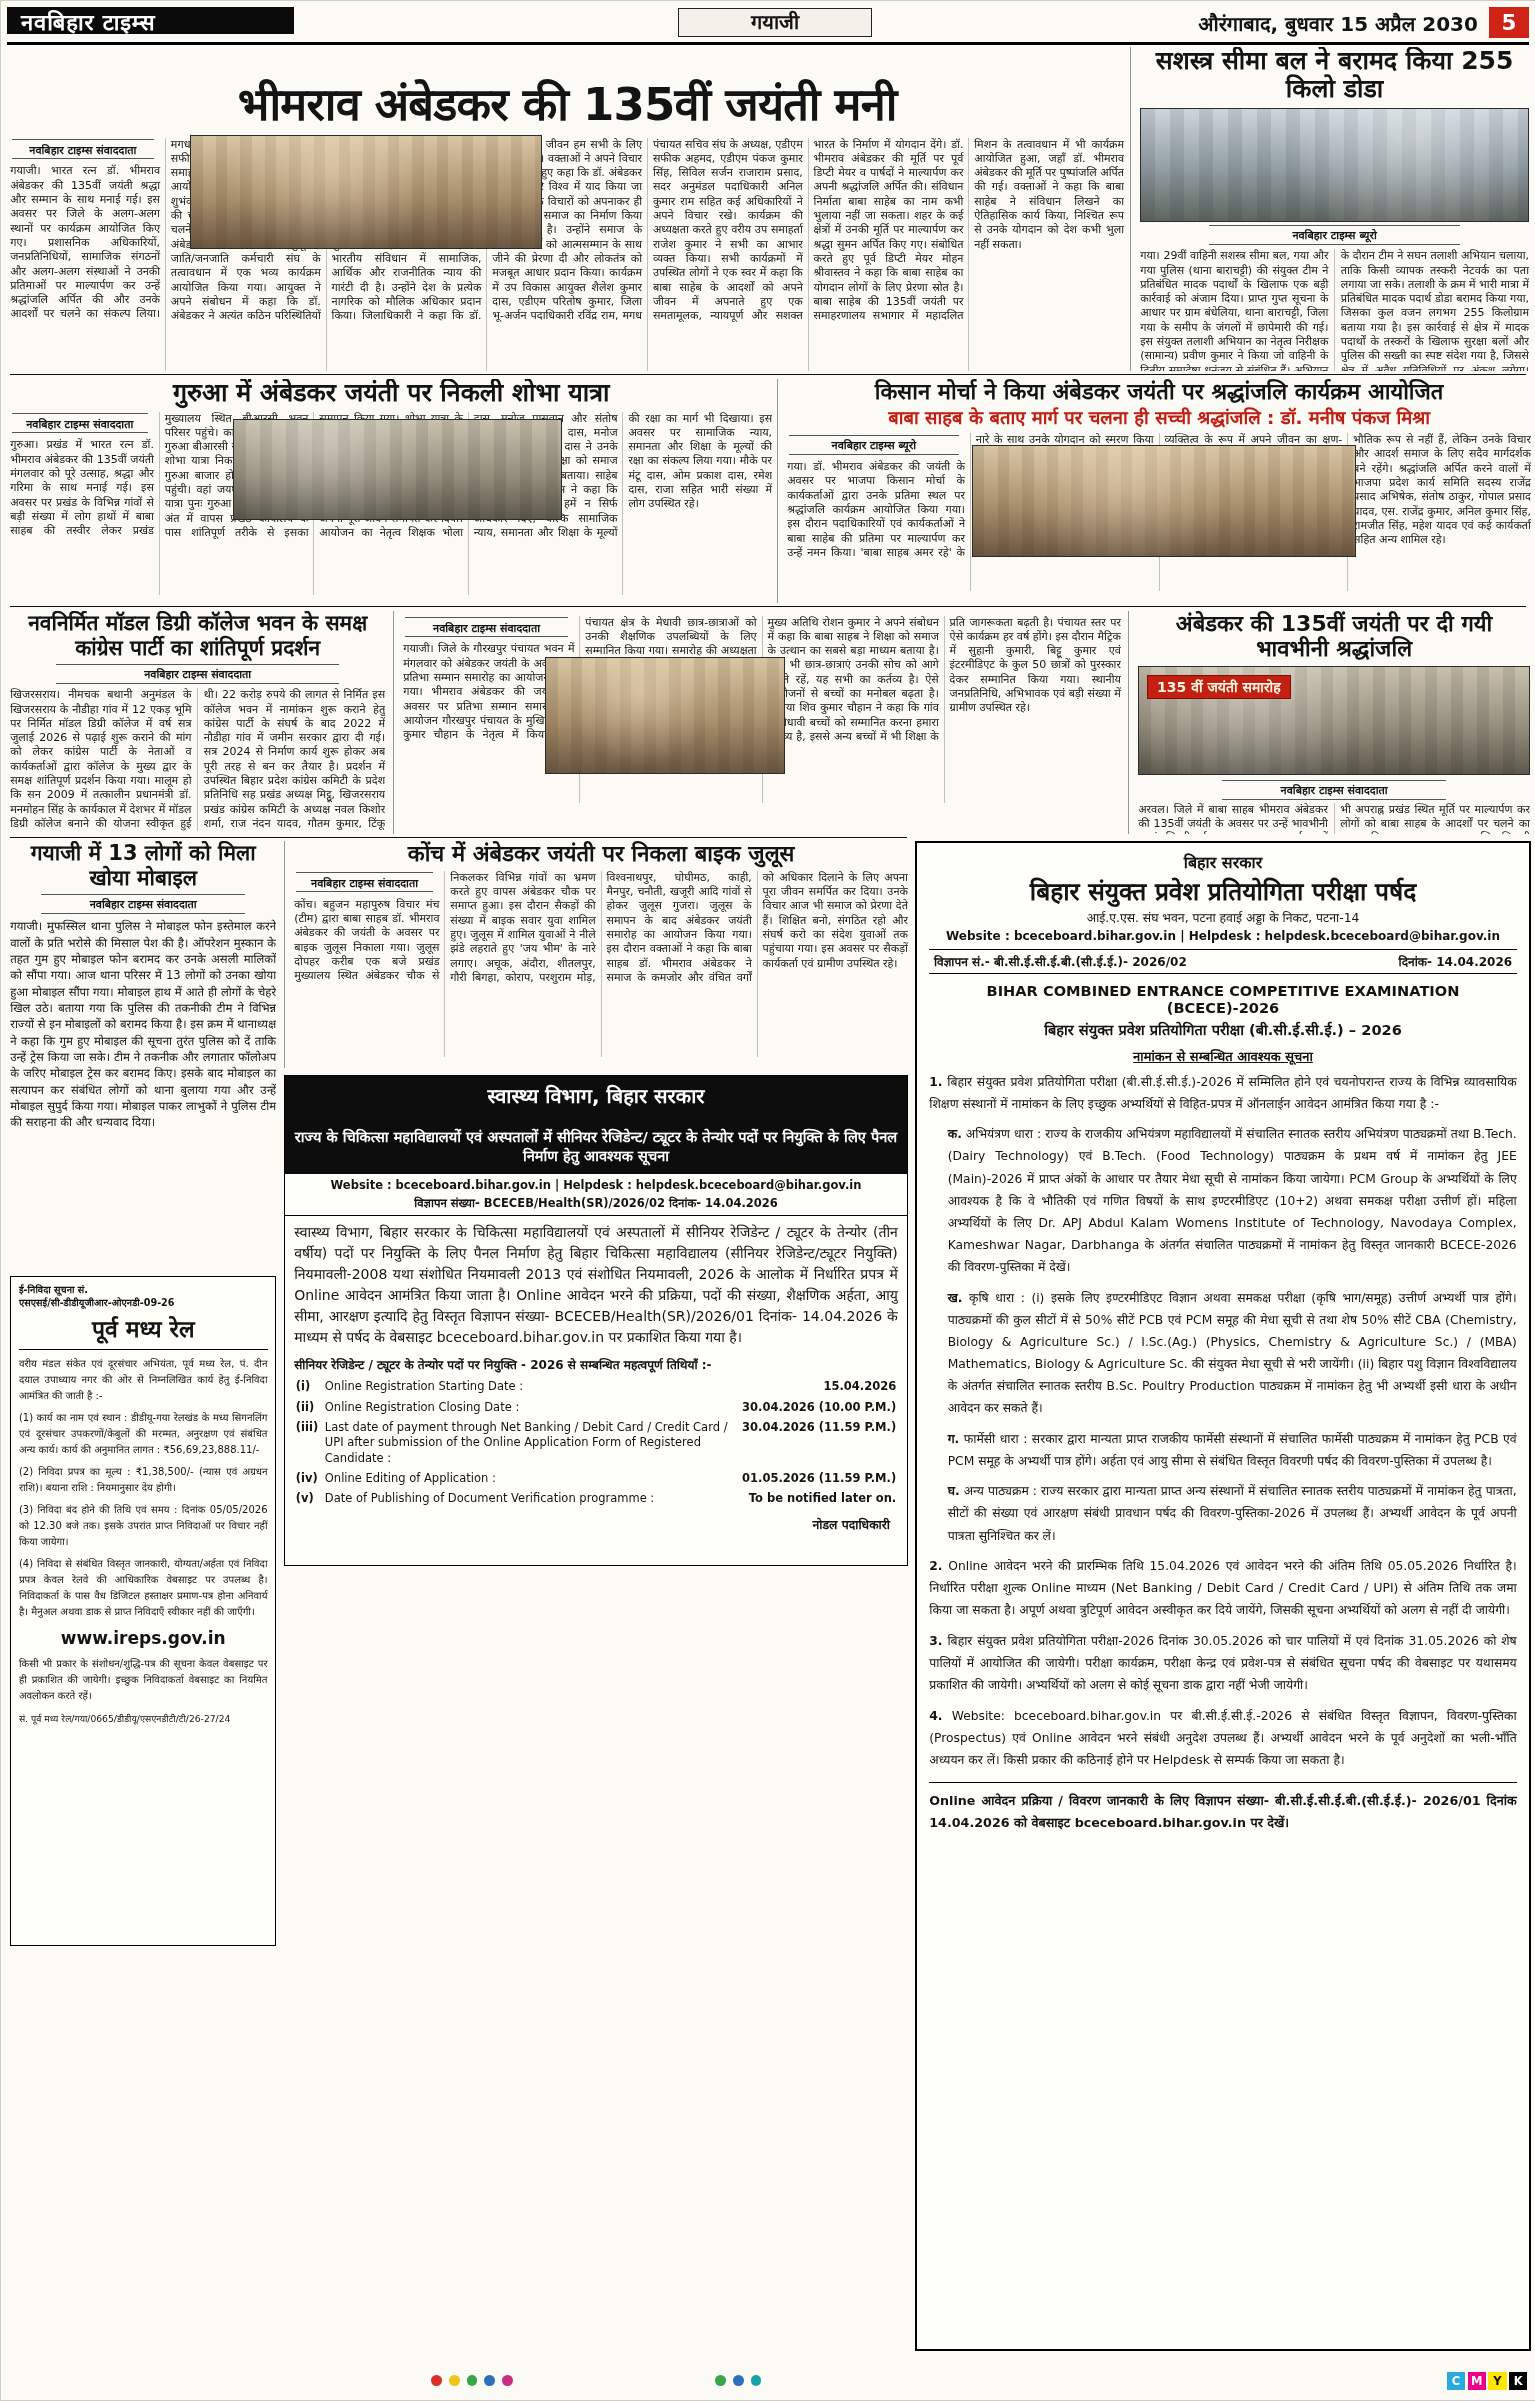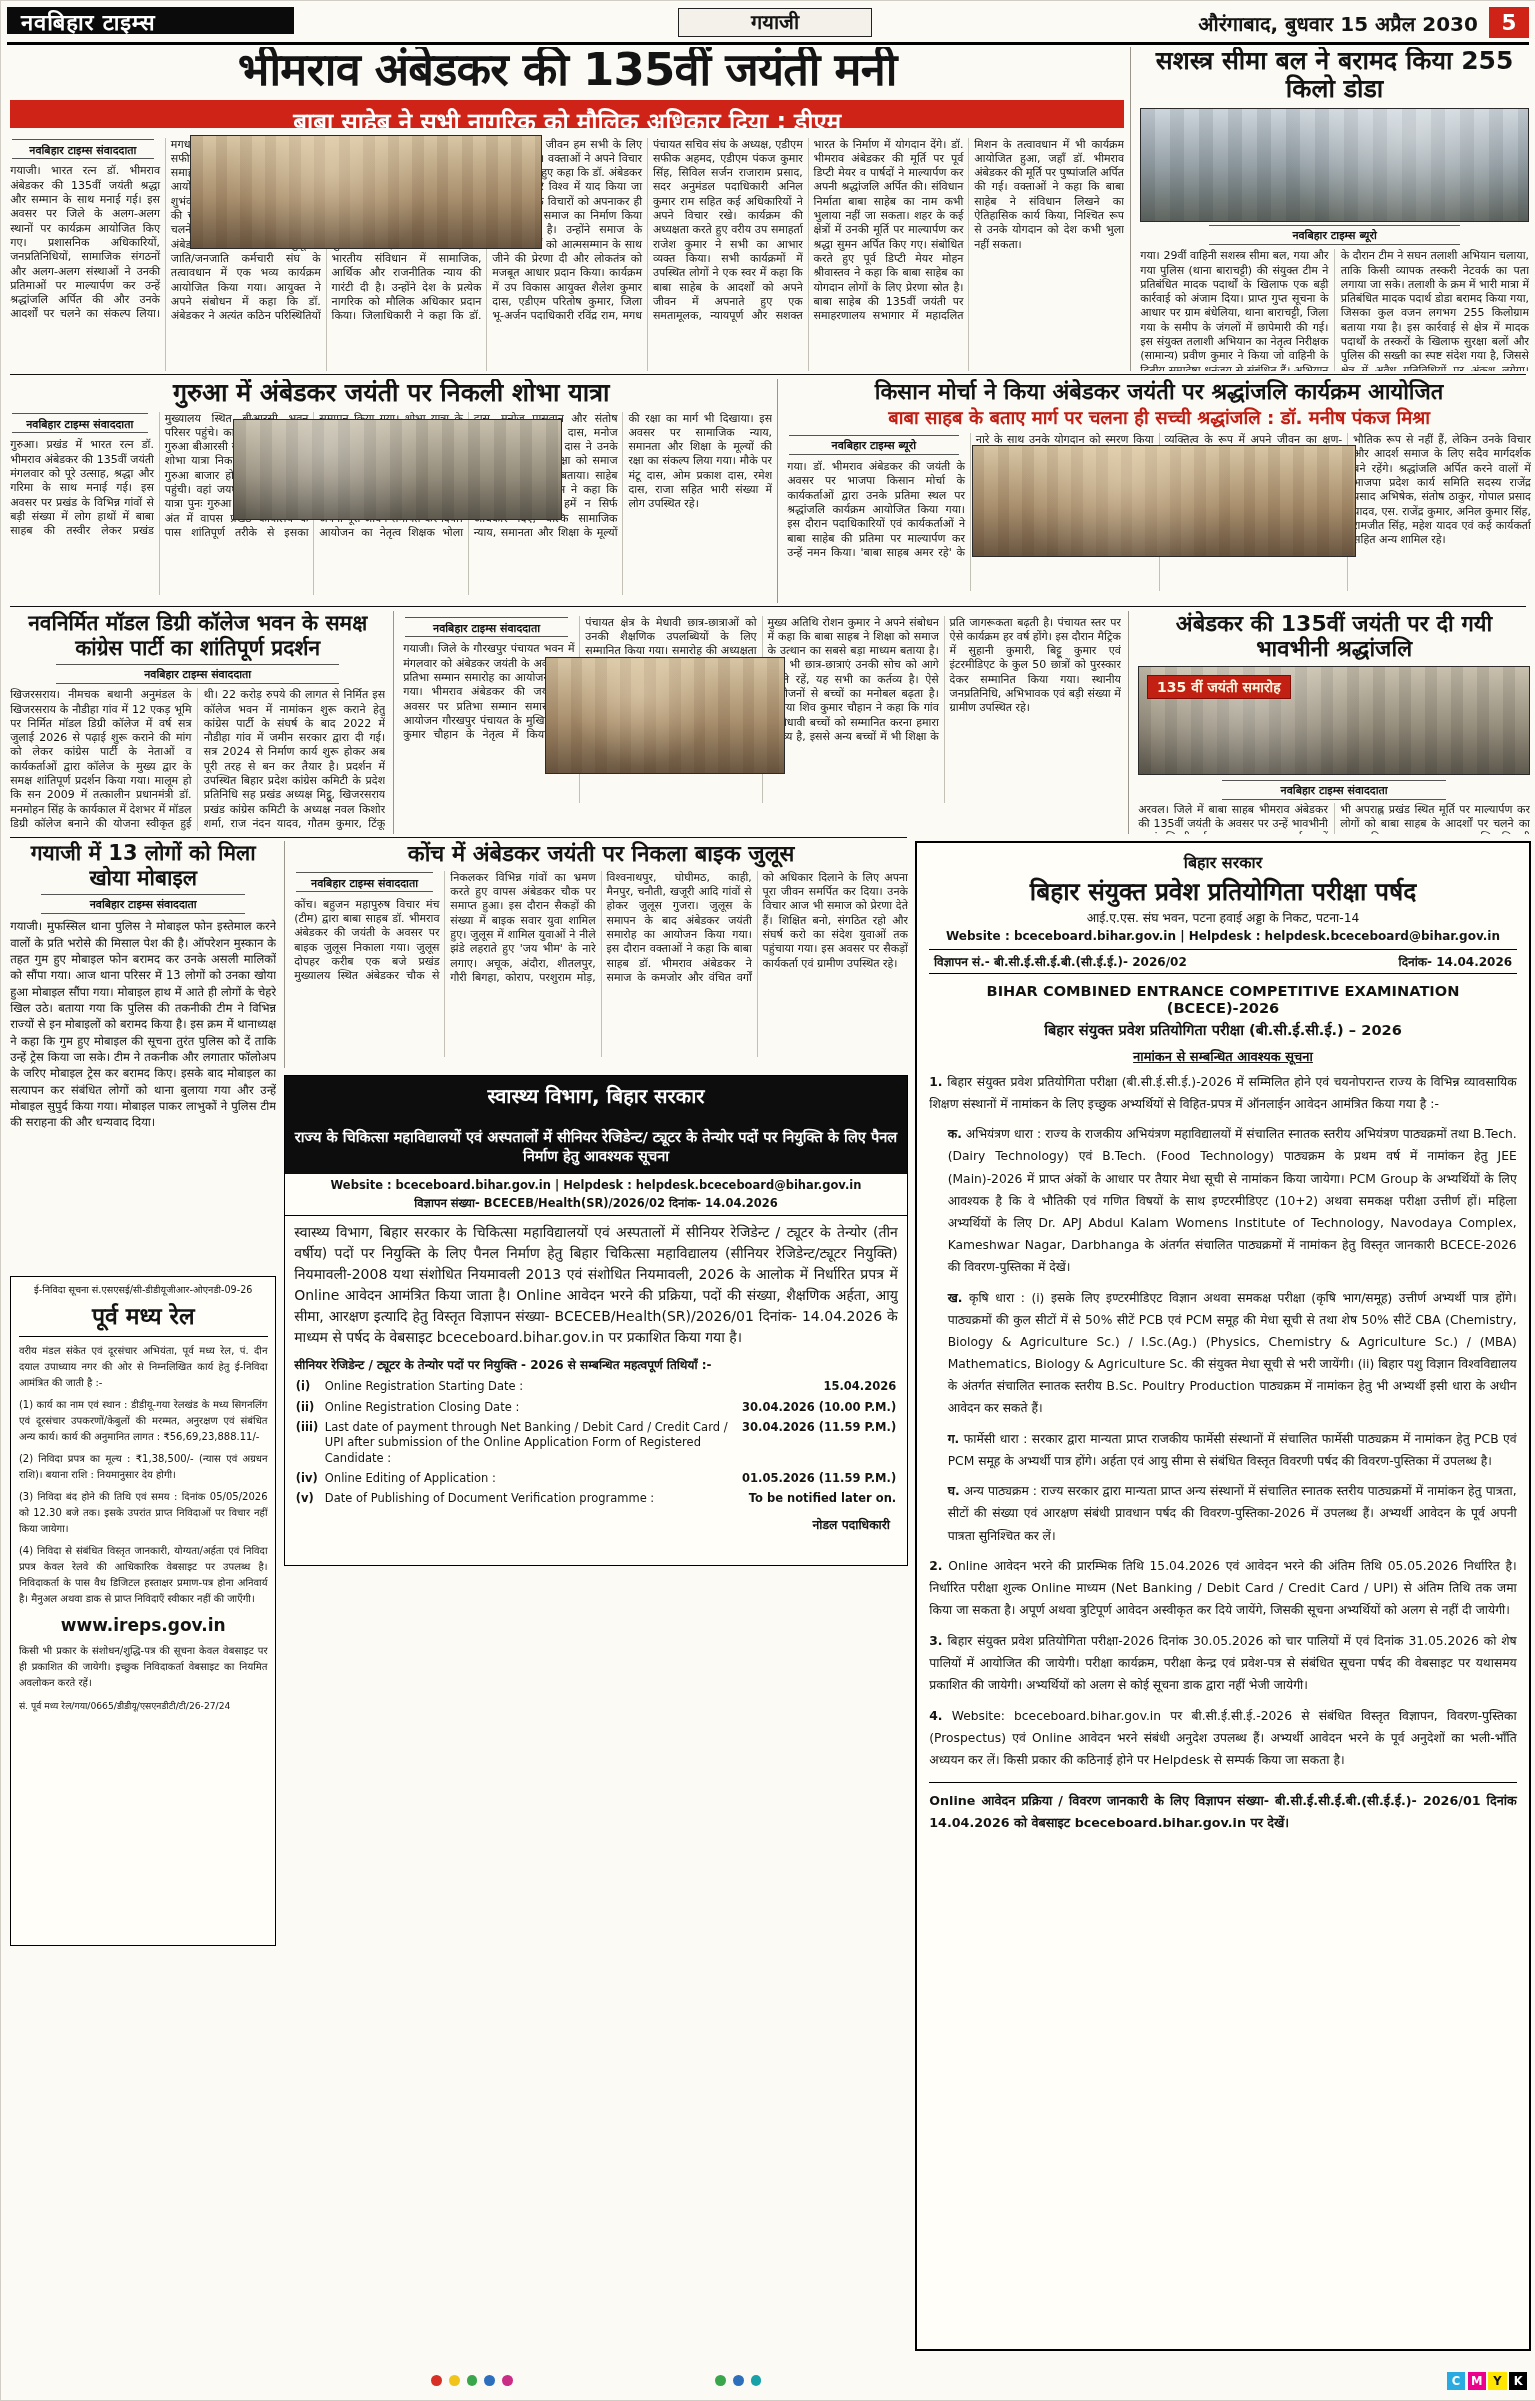"भीमराव अंबेडकर की 135वीं जयंती" .h-xl { margin-top: none -> 35px }
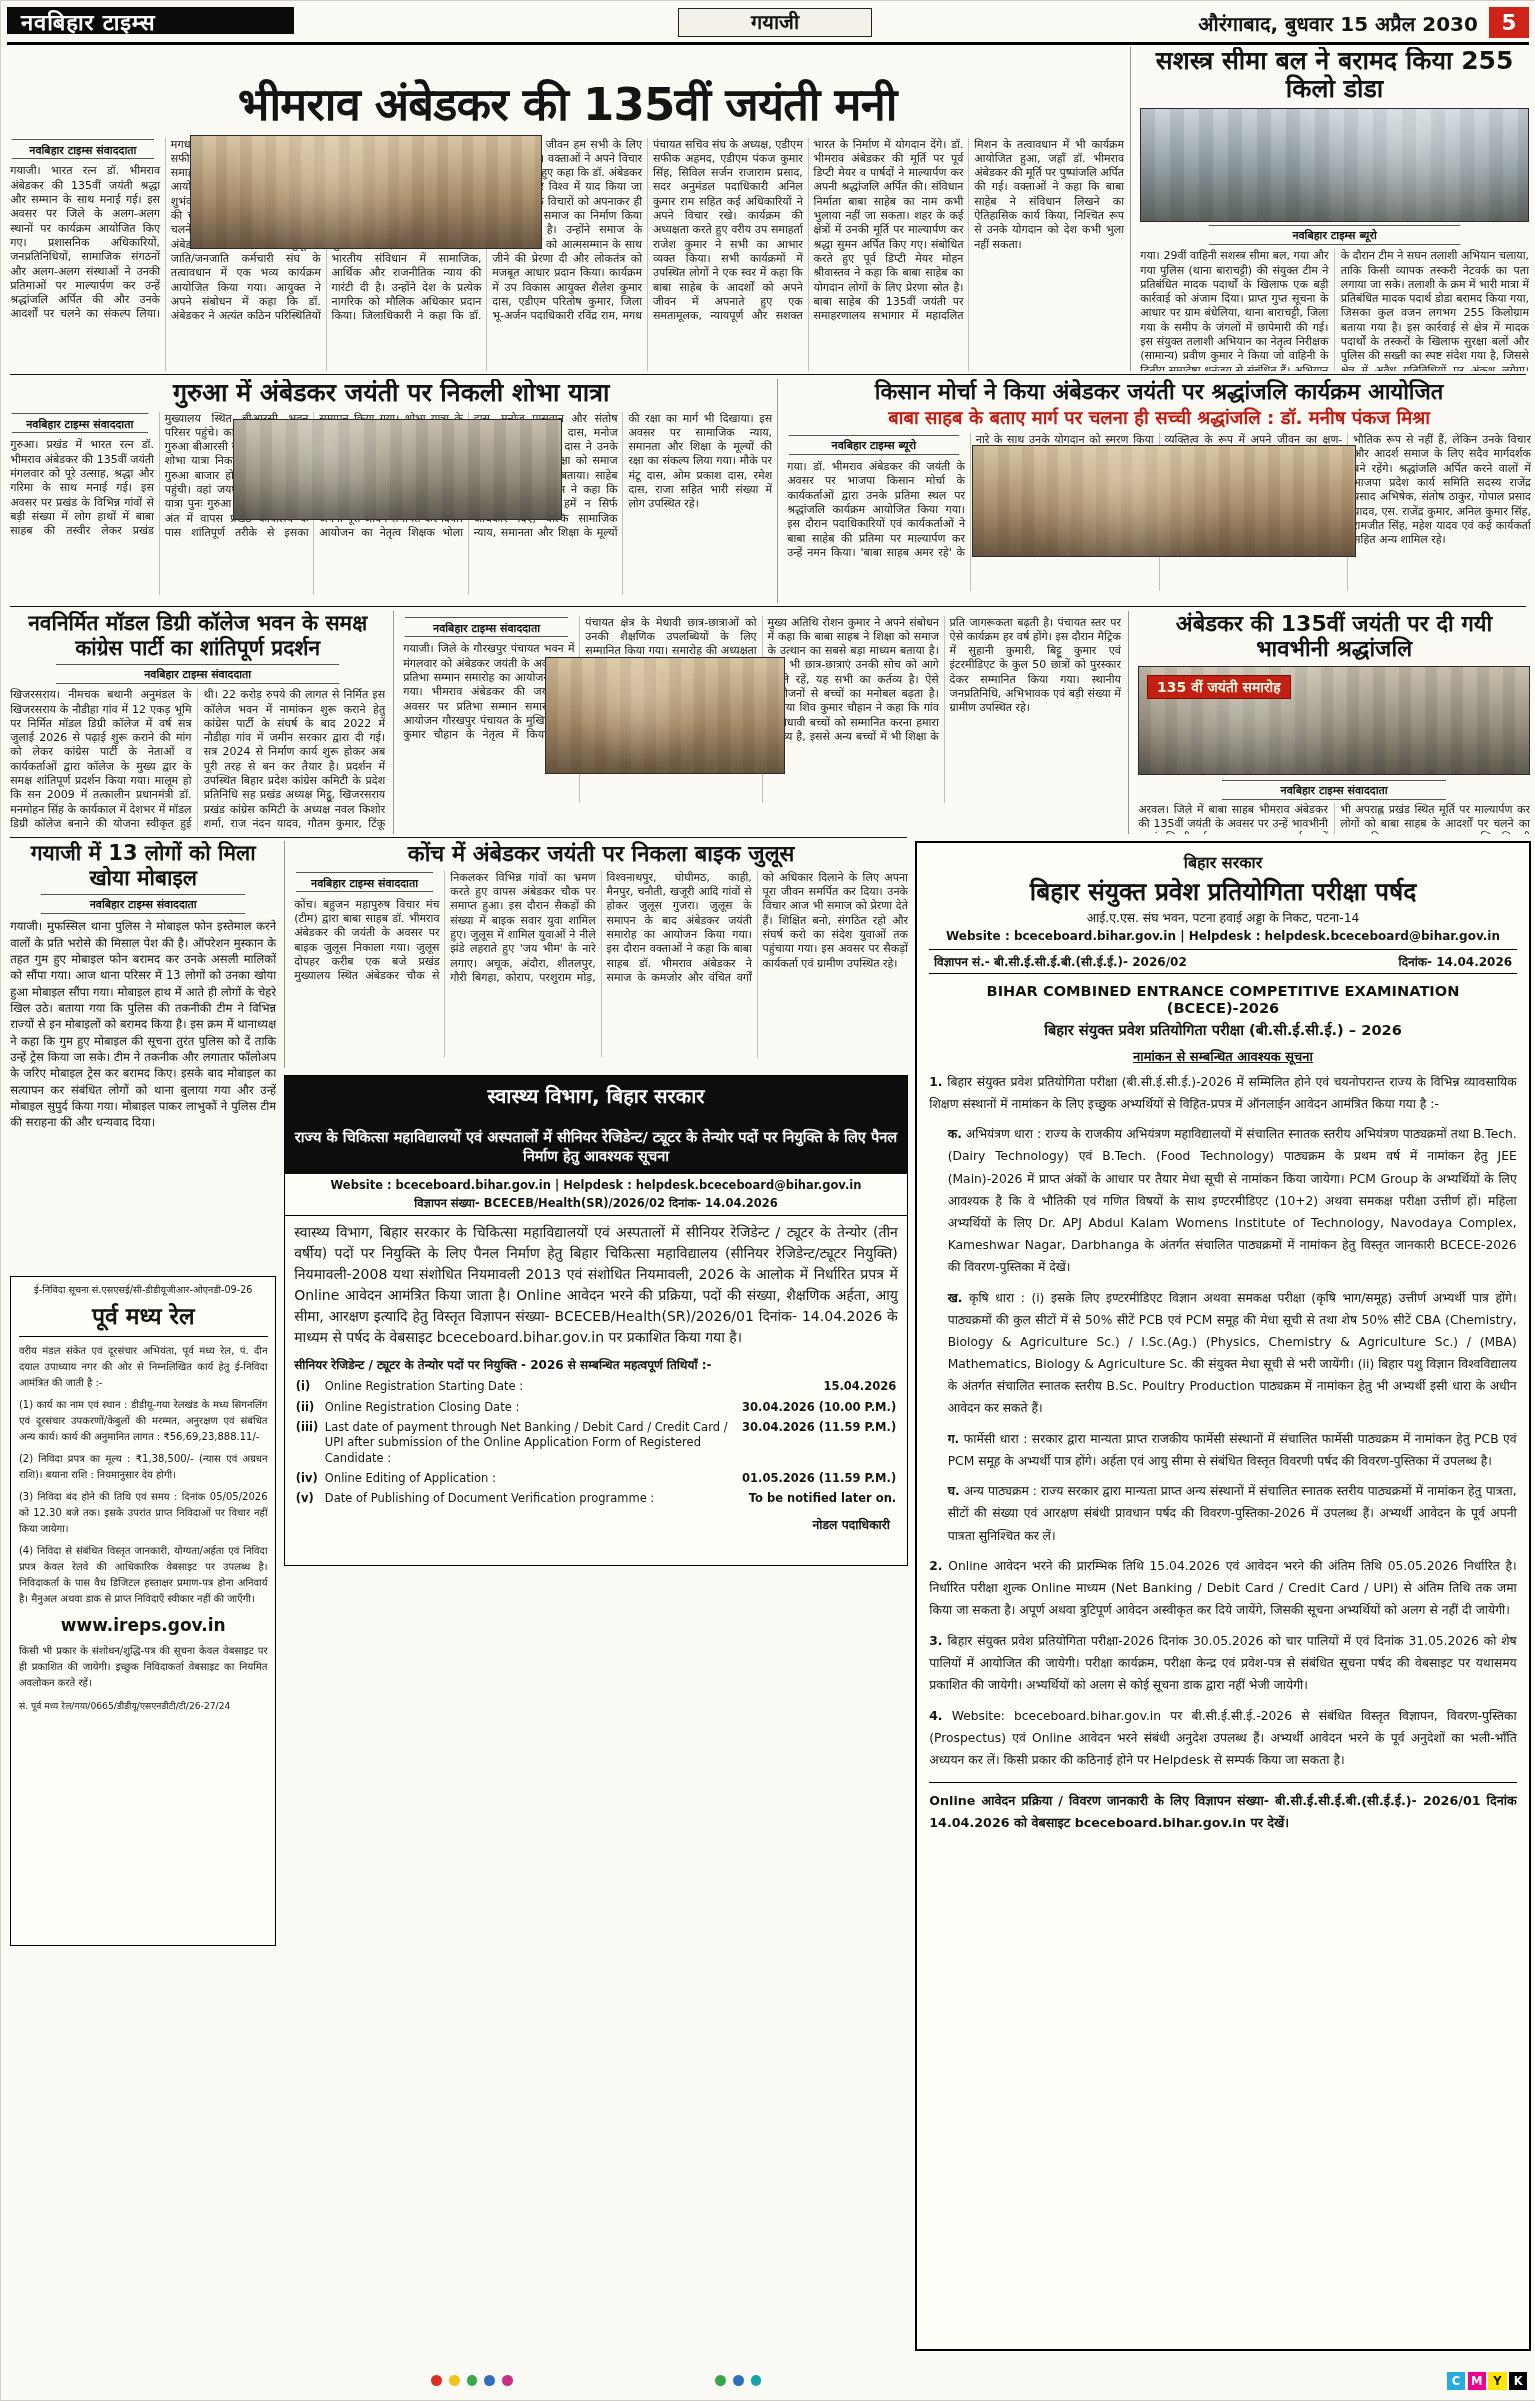"ई-निविदा सूचना सं." .rail-tag { flex-direction: none -> column; font-weight: normal -> bold; justify-content: center -> flex-start }
